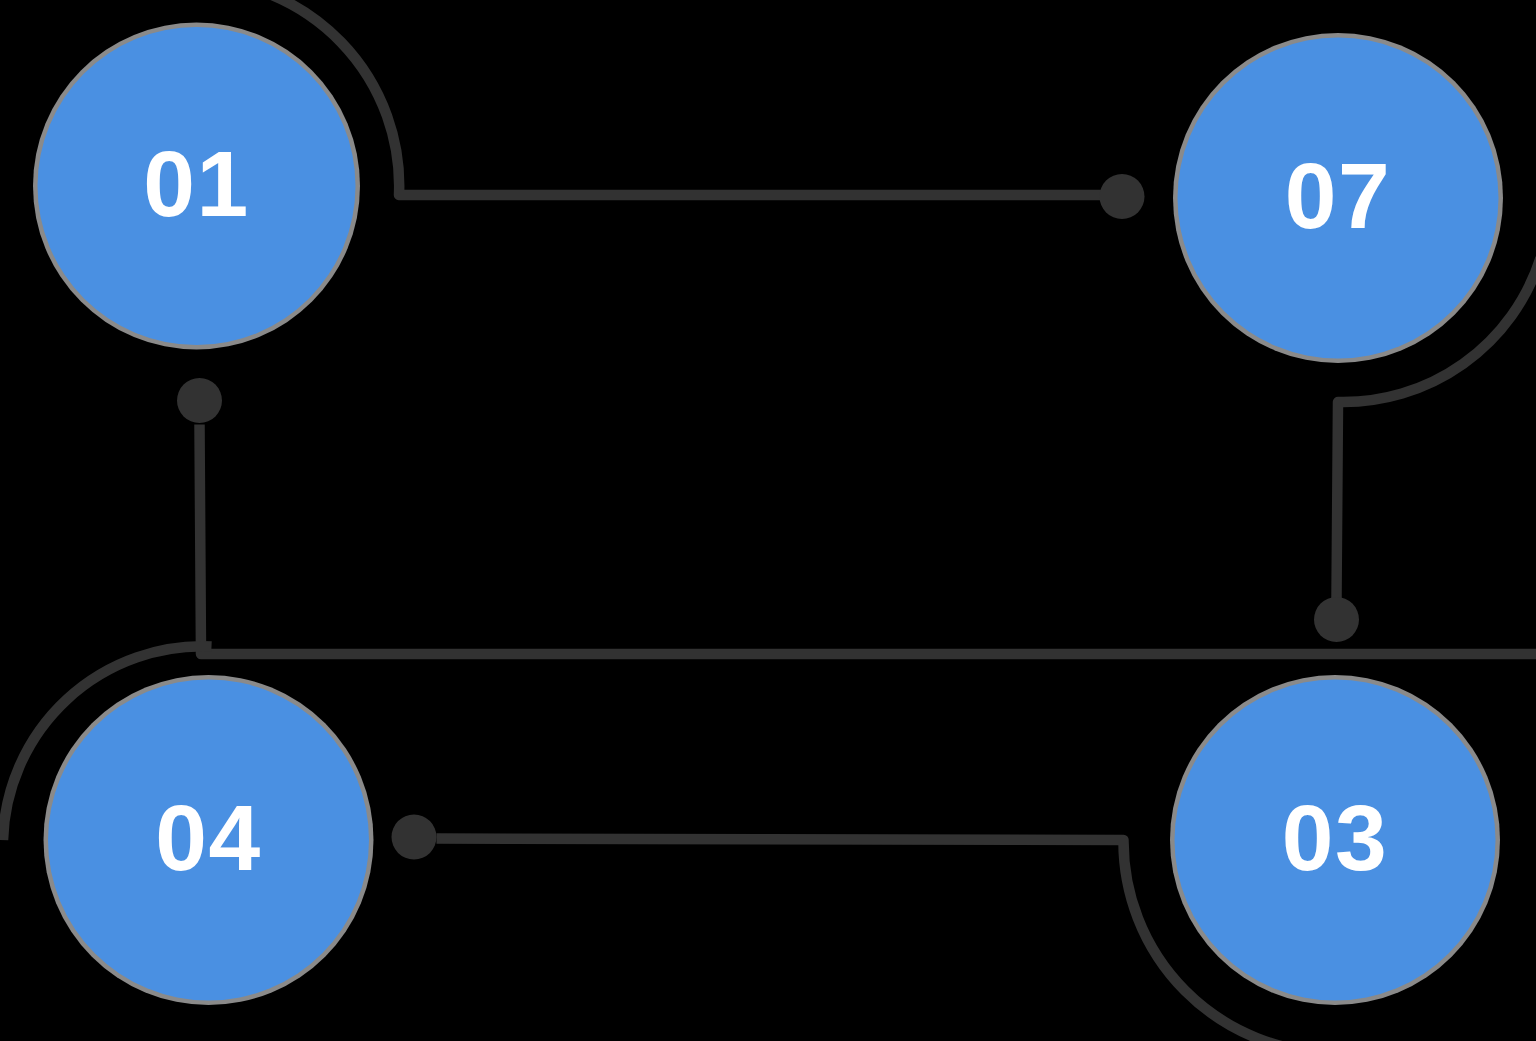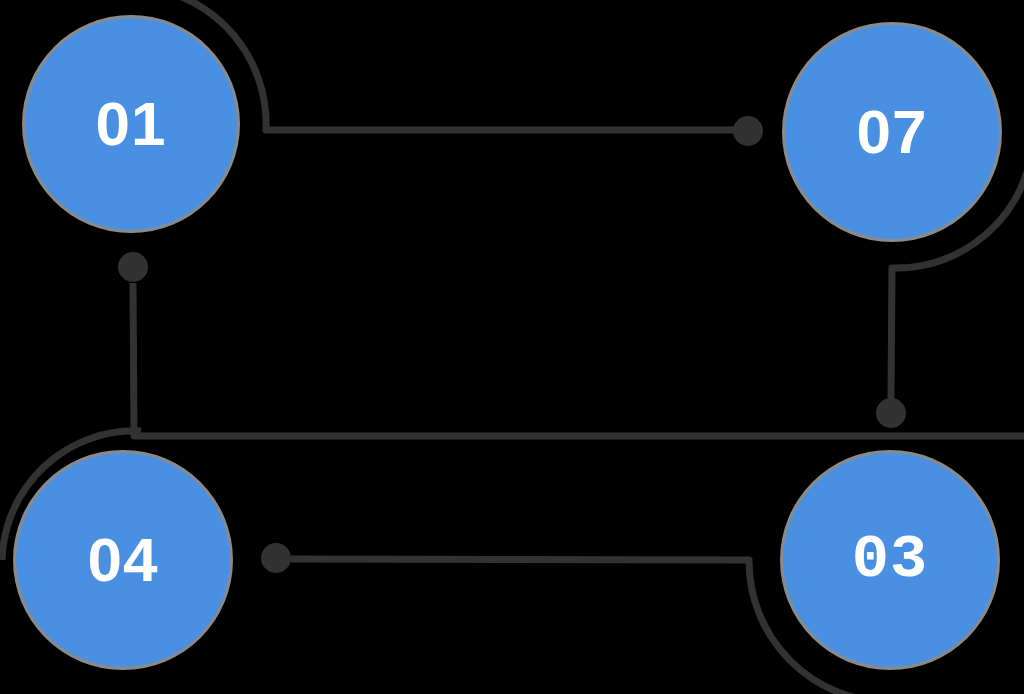"04" #step-04 { left: 16px -> 32px }
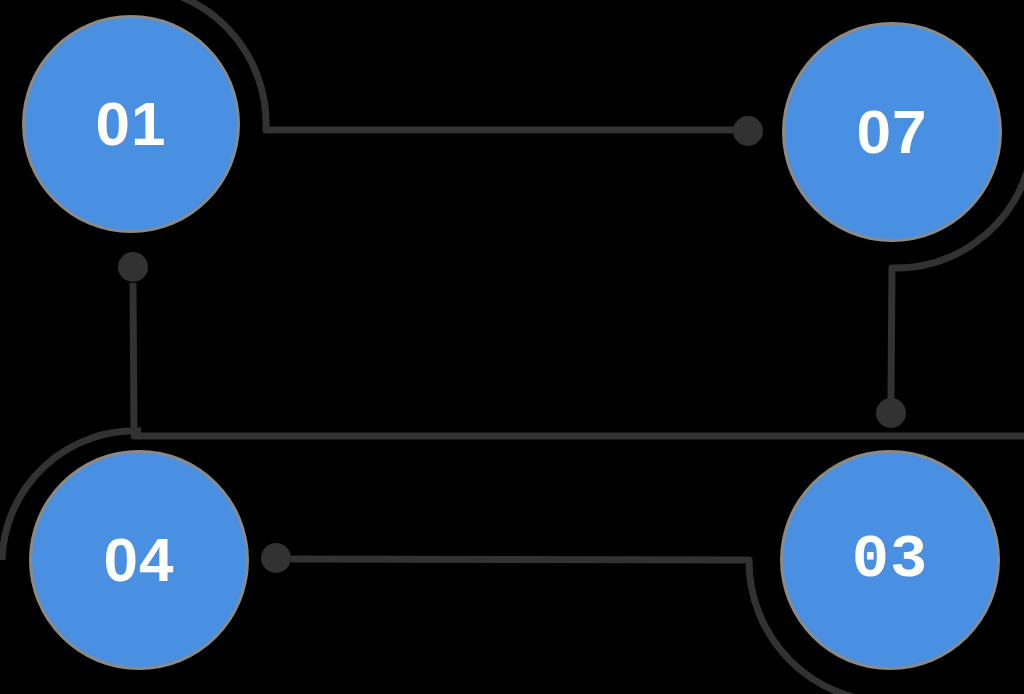"03" #step-03 { font-family: Liberation Mono, monospace -> none }
